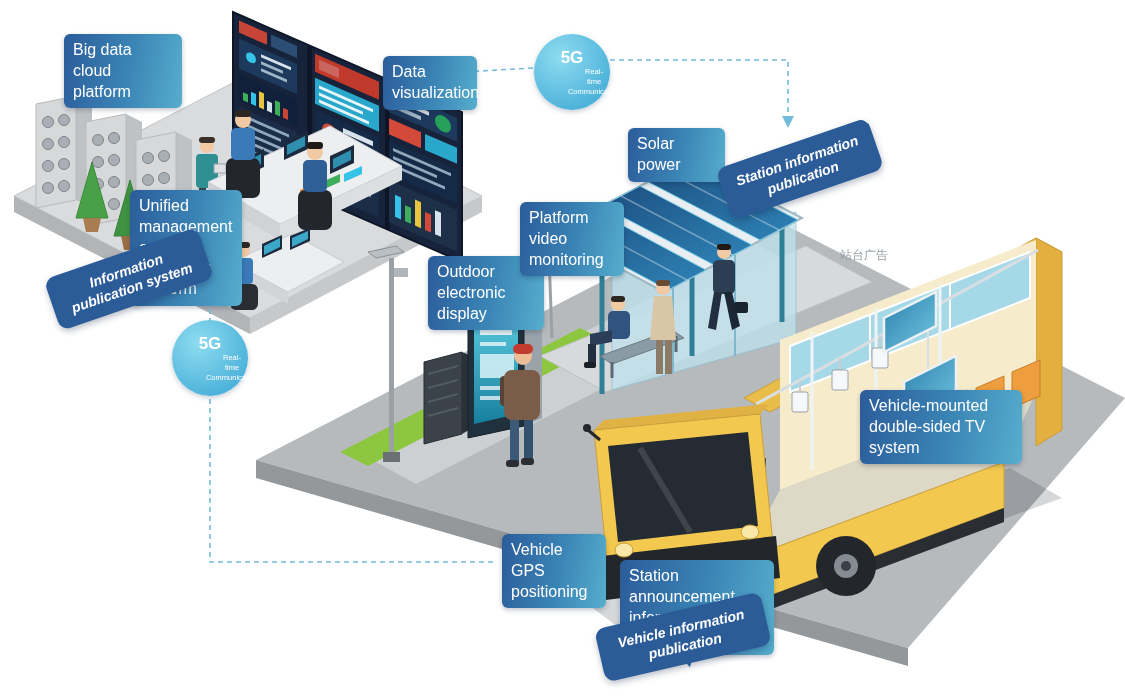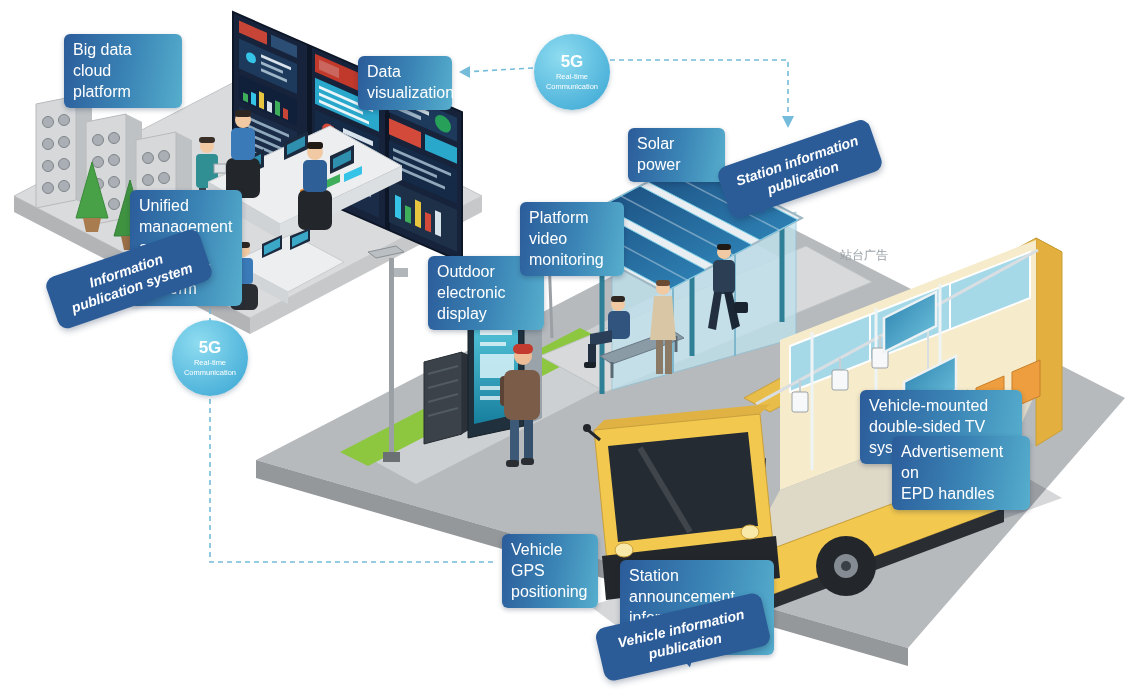"Data" div.callout { left: 358px -> 383px }
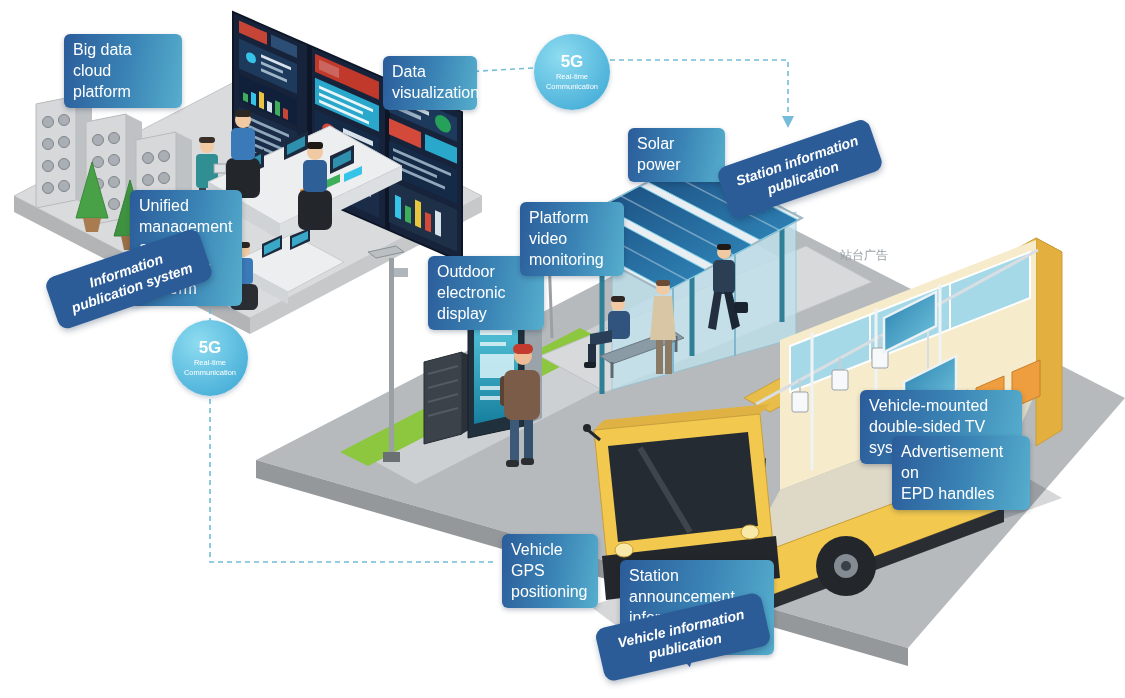"Real-time" .badge-5g .small { padding-left: none -> 44px }
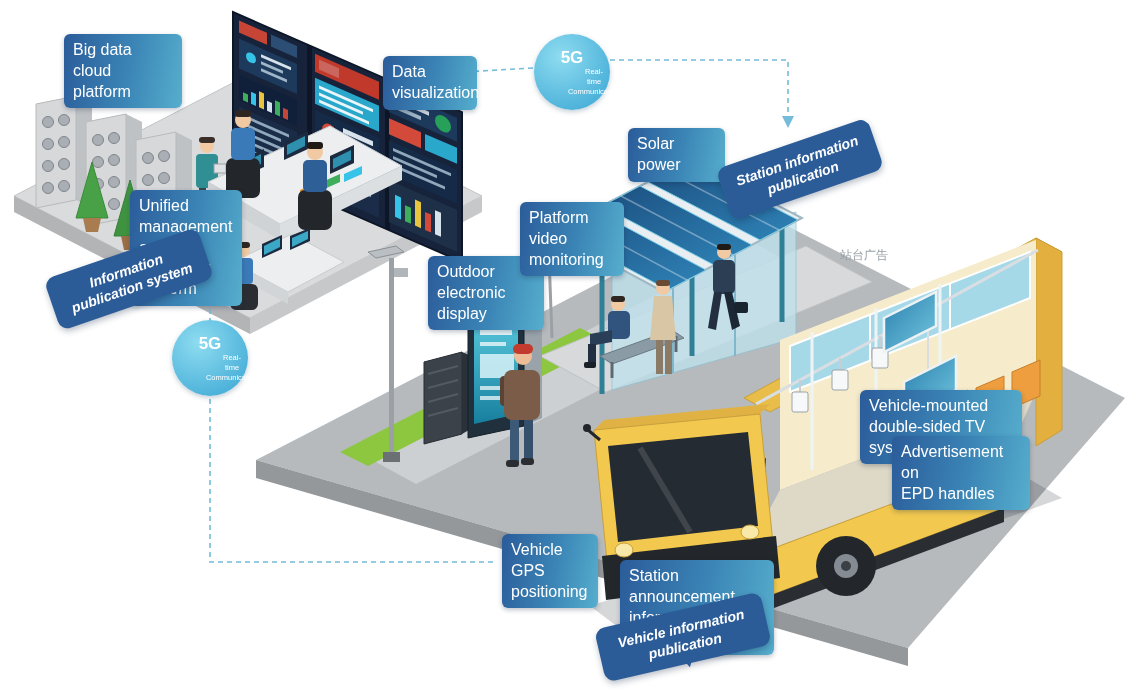"Advertisement on" div.callout { html: <div> <span>Advertisement on EPD handles</span> </div> -> none }
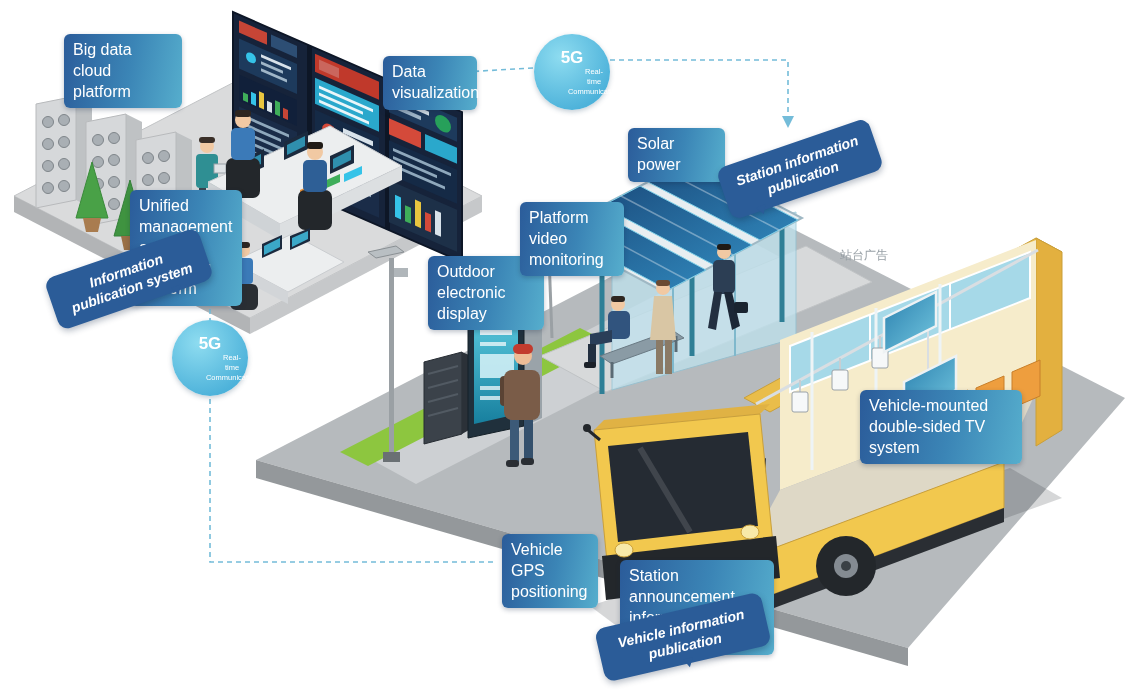"Vehicle" div.callout { width: 96px -> 104px }
